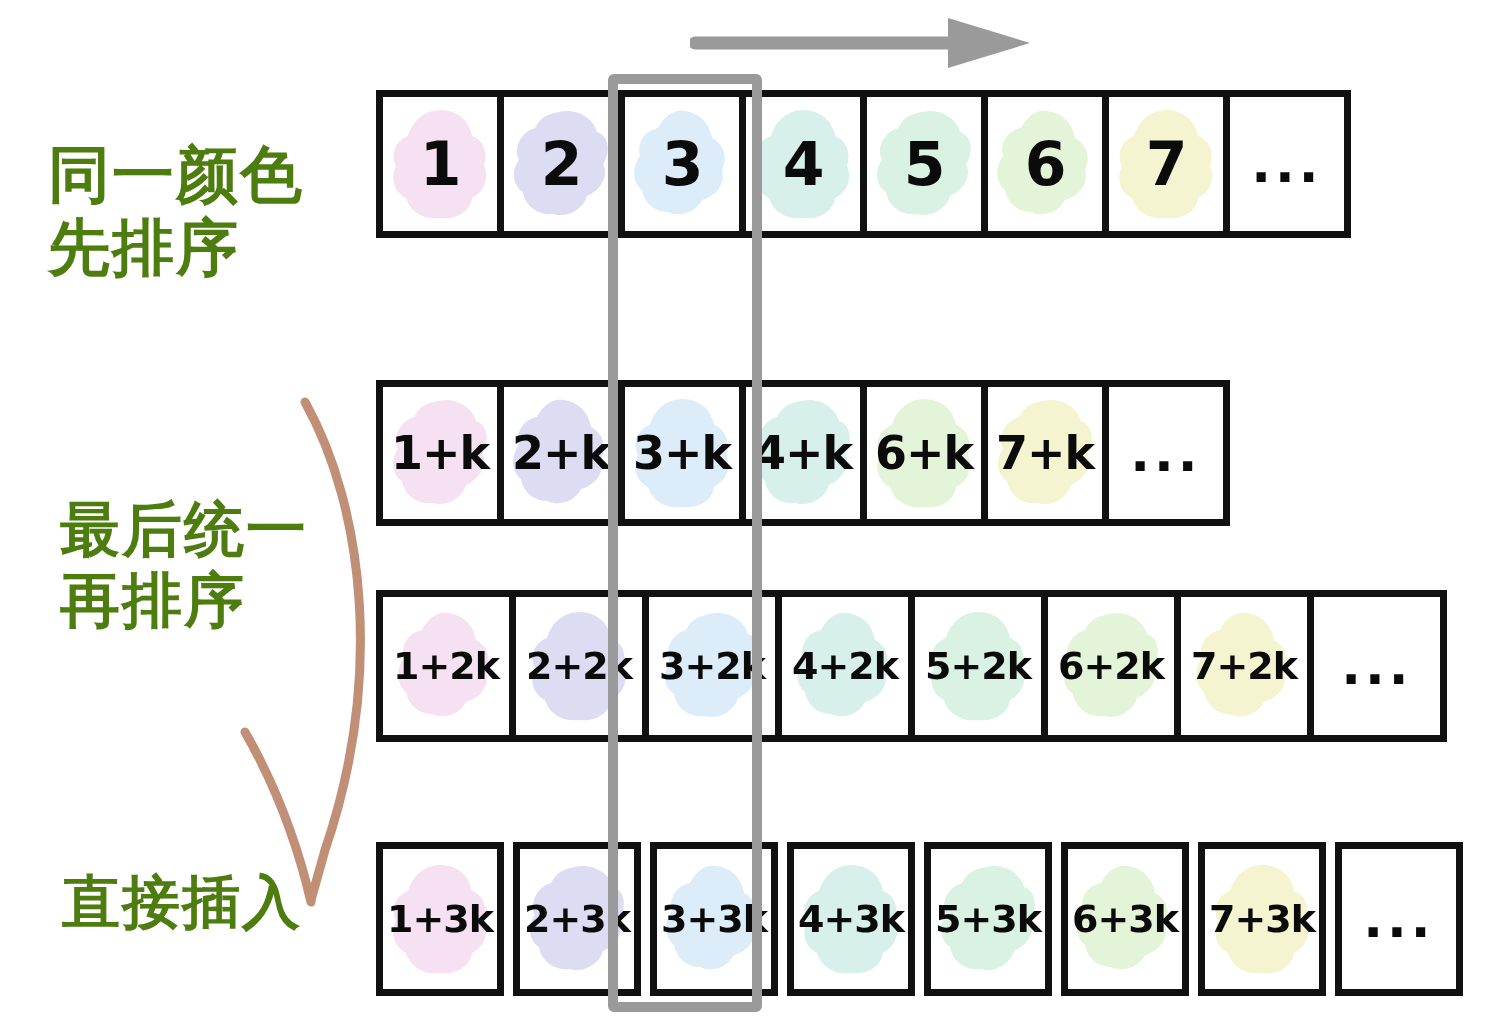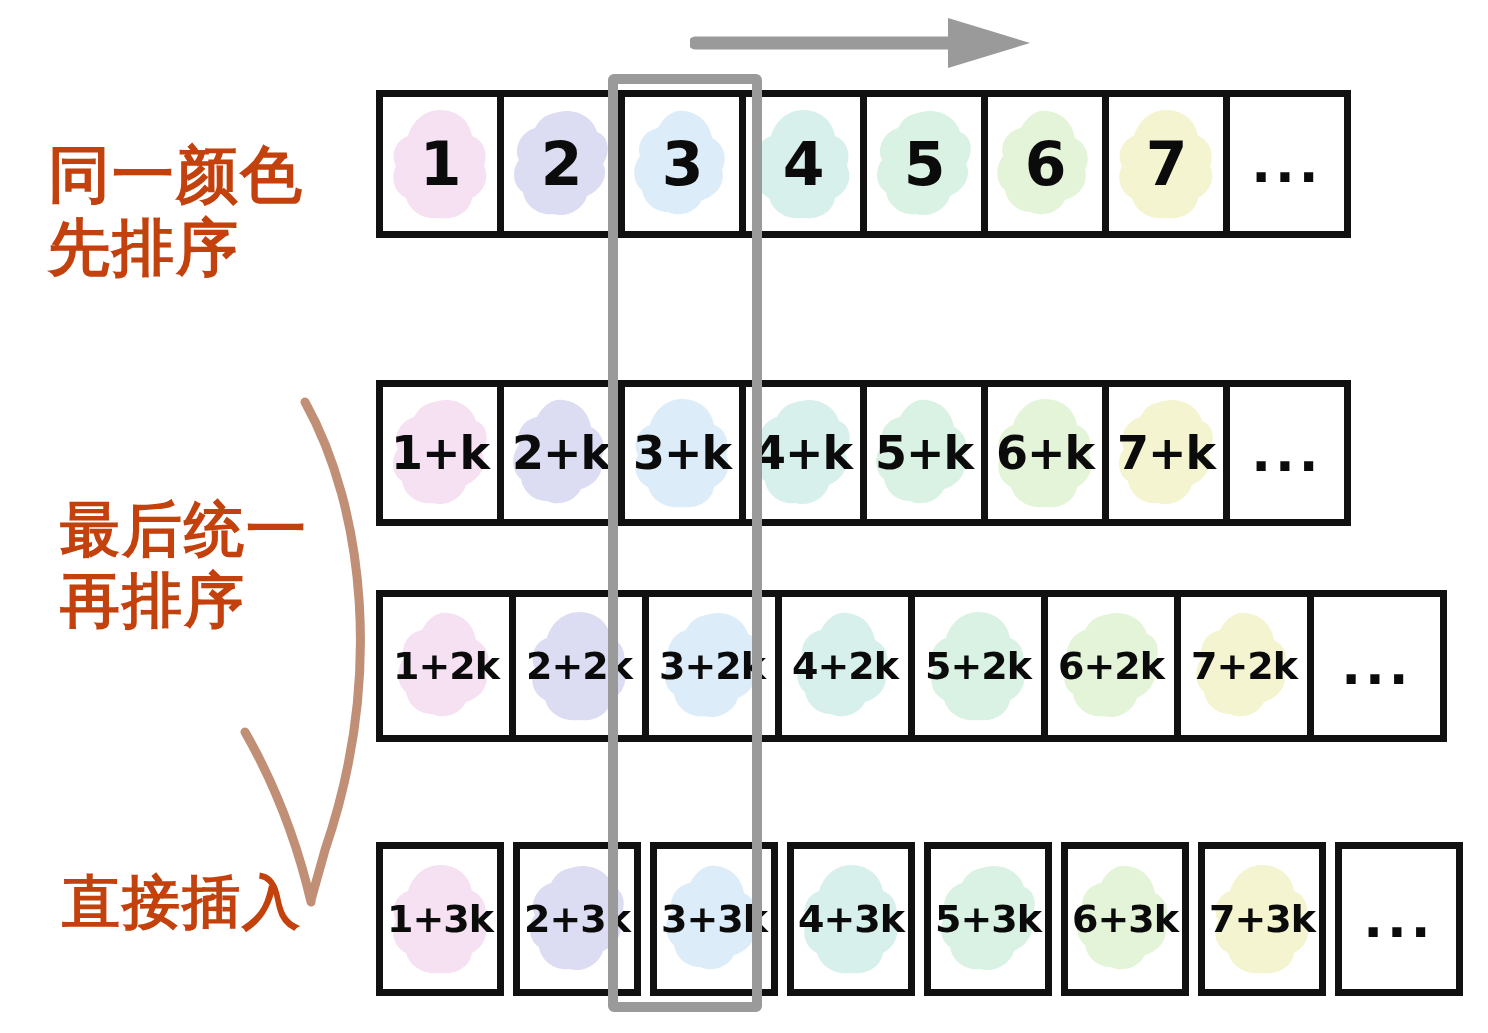"同一颜色" .annot { color: #c2410c -> #4d7c0f }
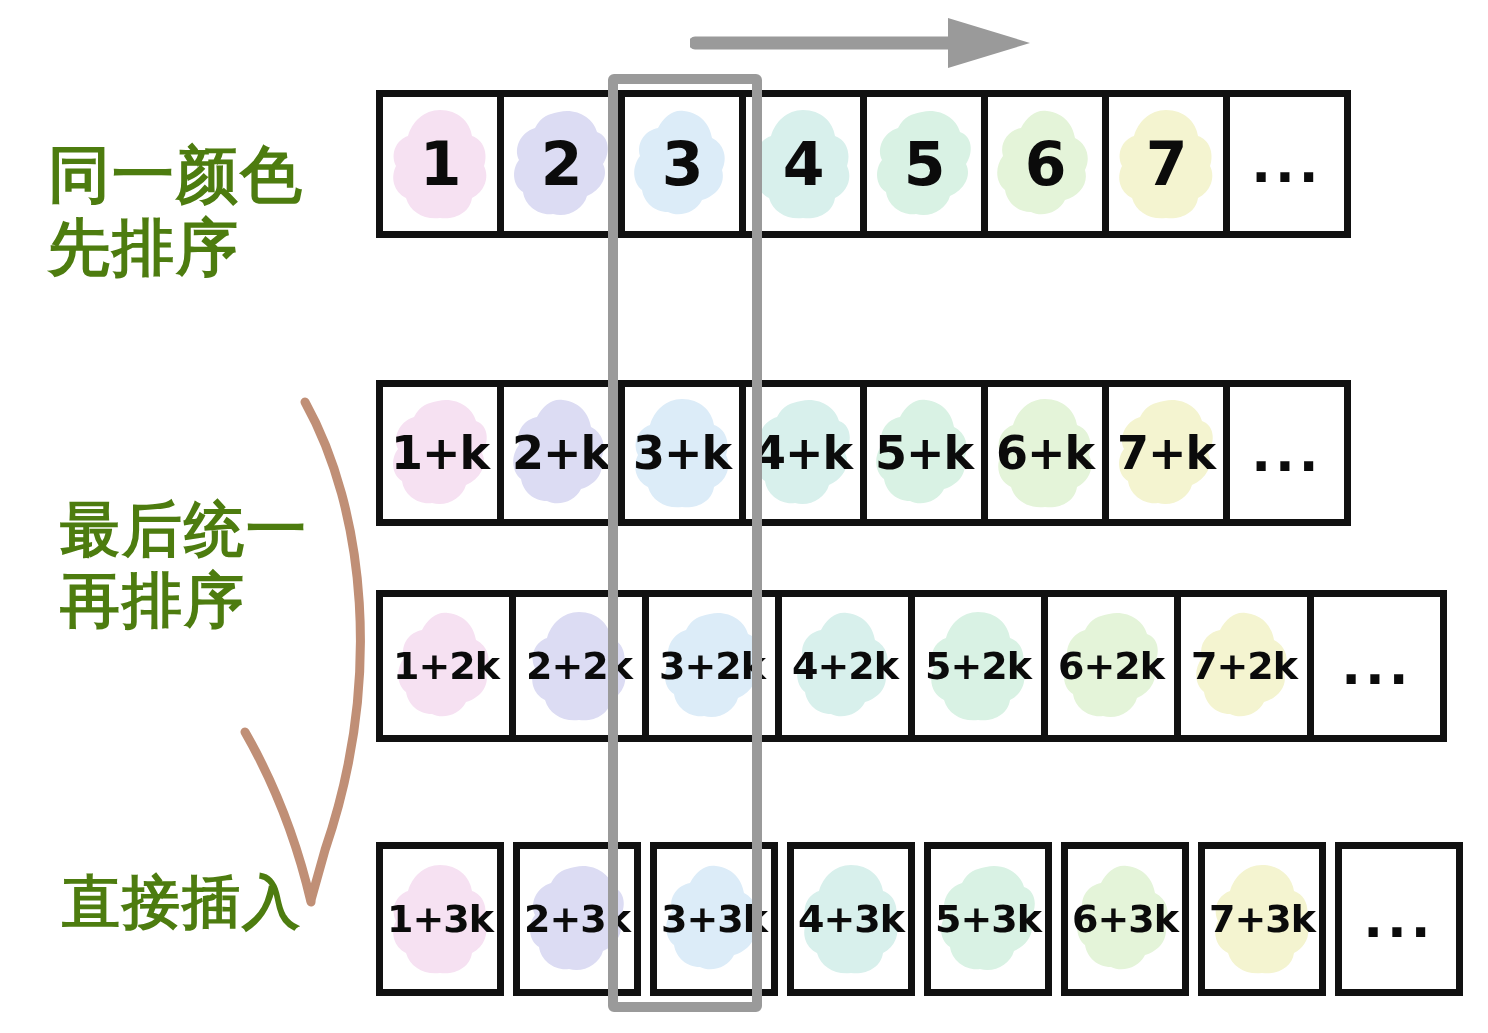"5+k" div.cell { html: <div> <div> <svg> <path></path> </svg> </div> <span>5+k</span> </div> -> none }
